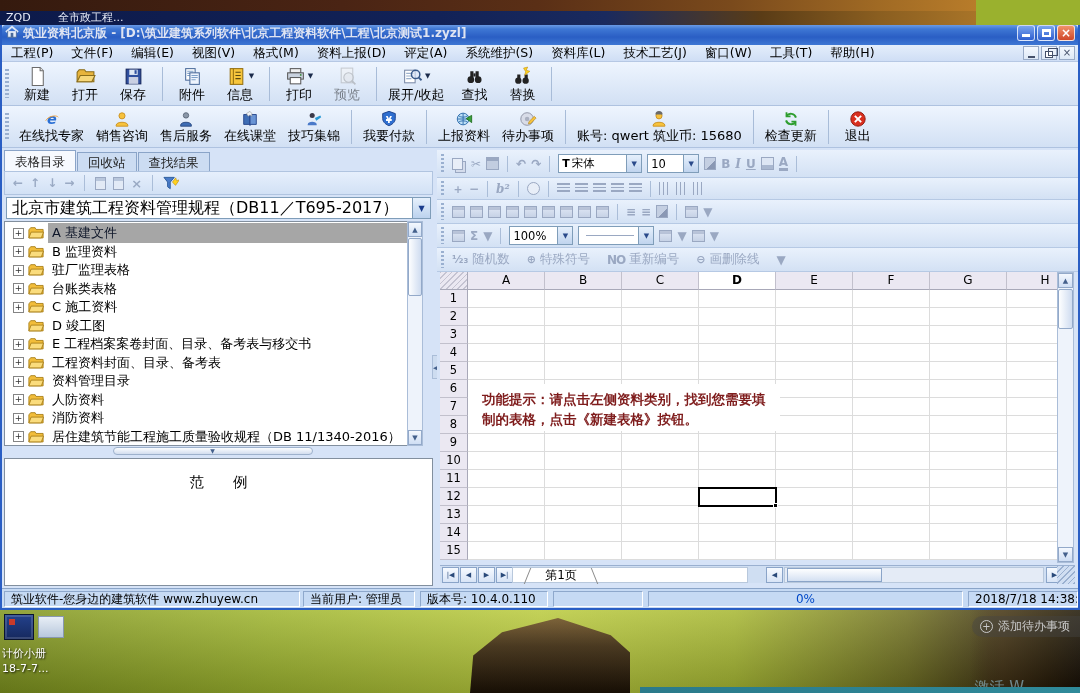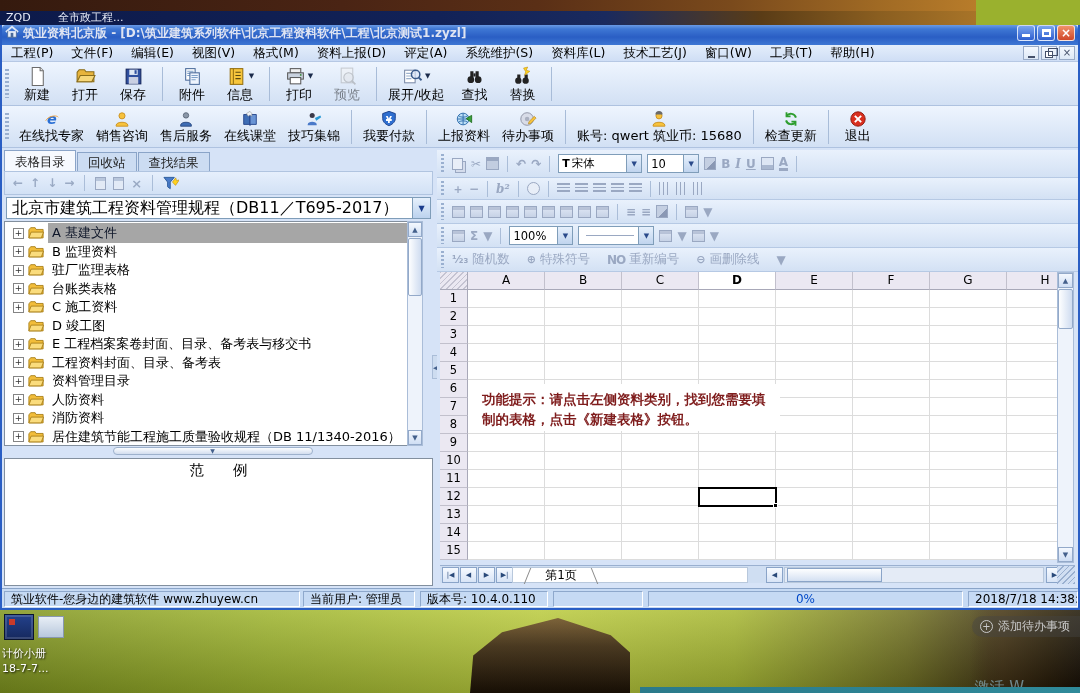"范 例" .example-title { margin-top: 2px -> 14px }
